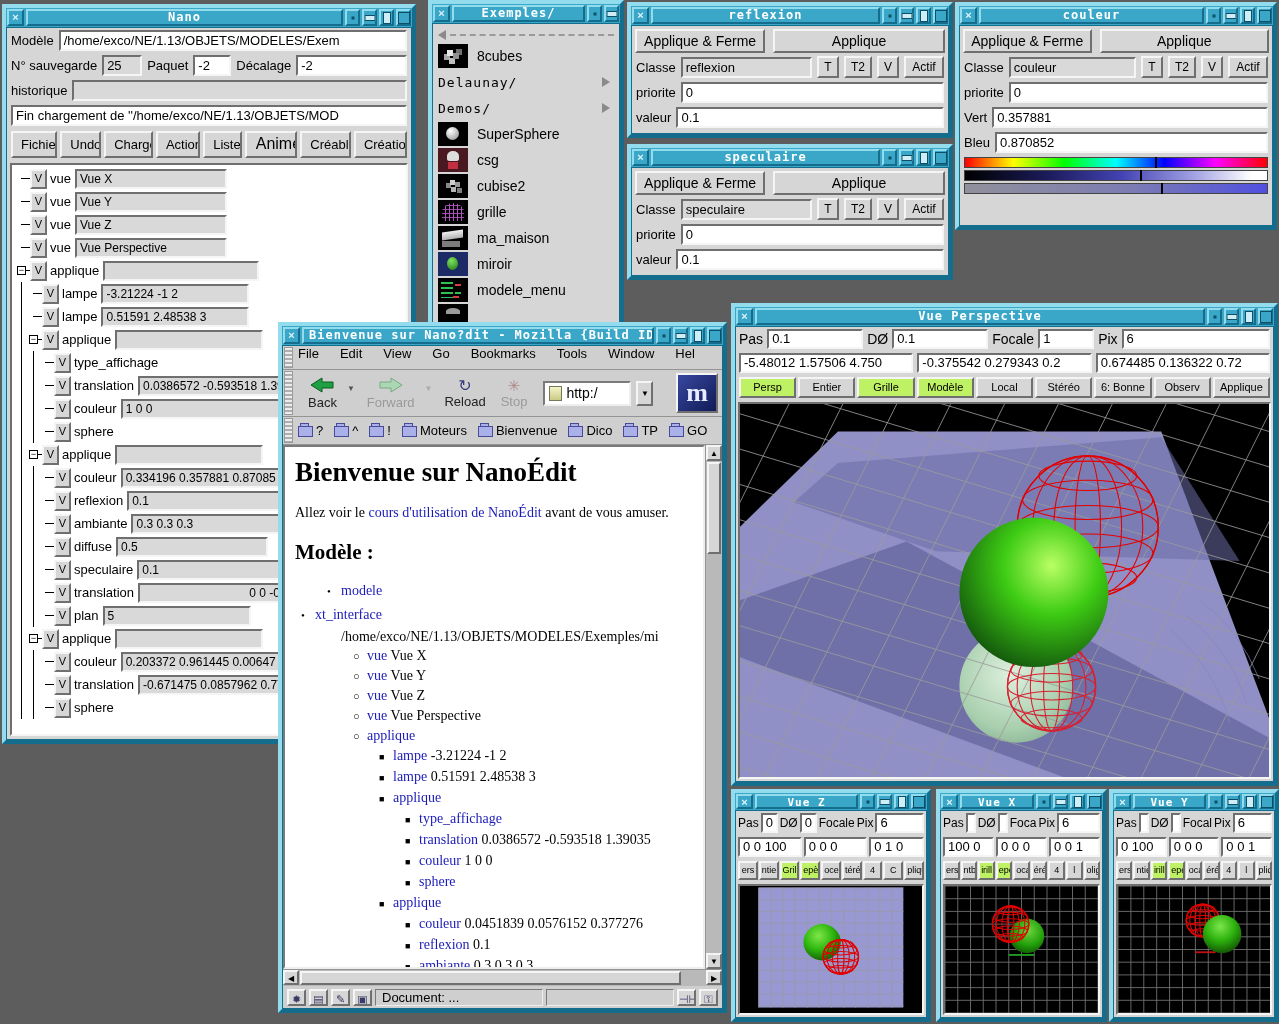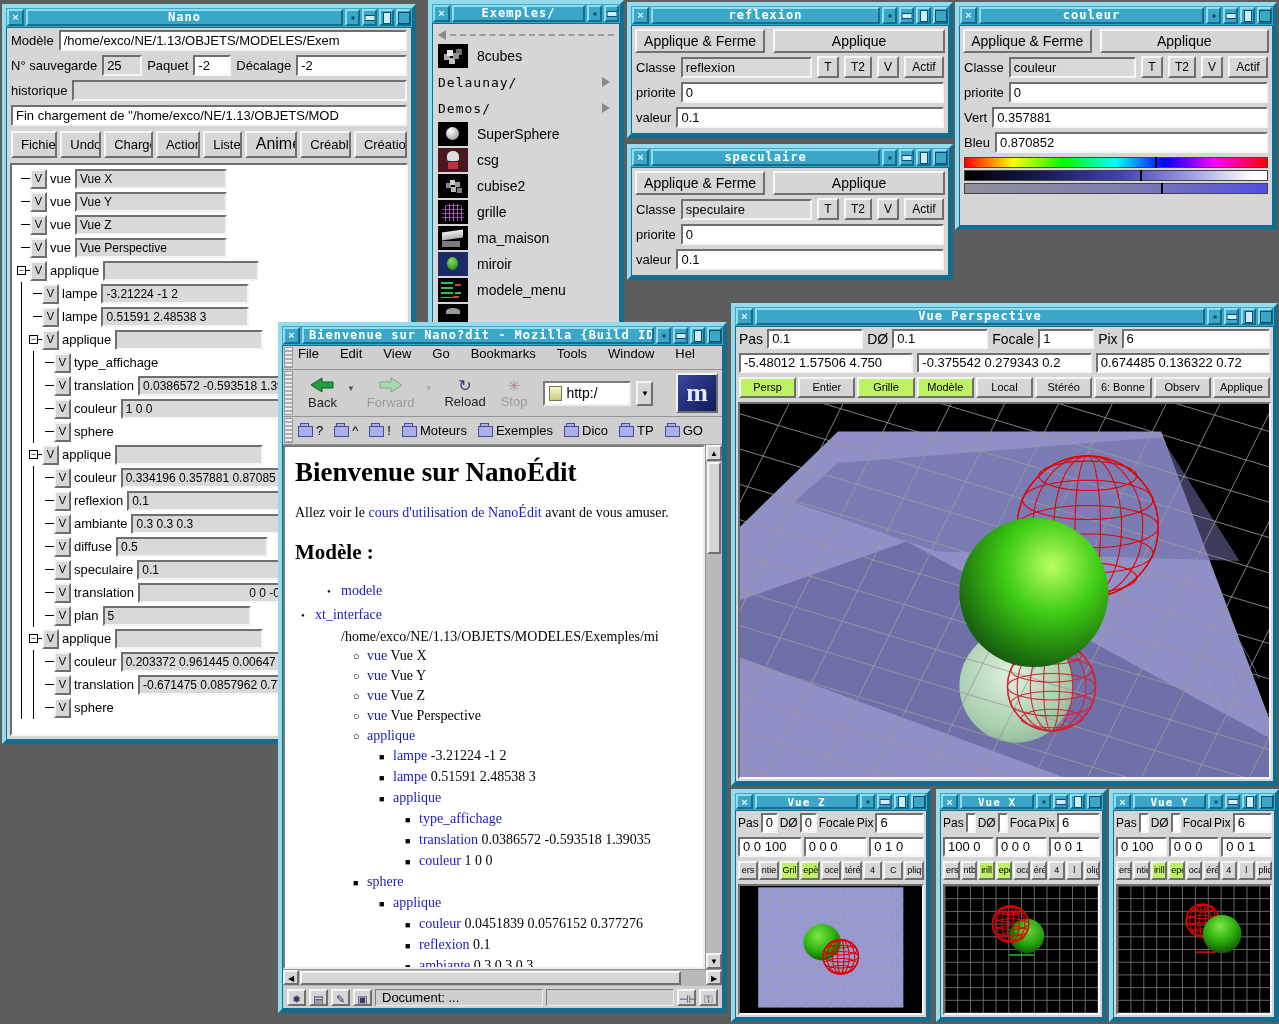"Exemples" span.bklbl { text: Exemples -> Bienvenue }
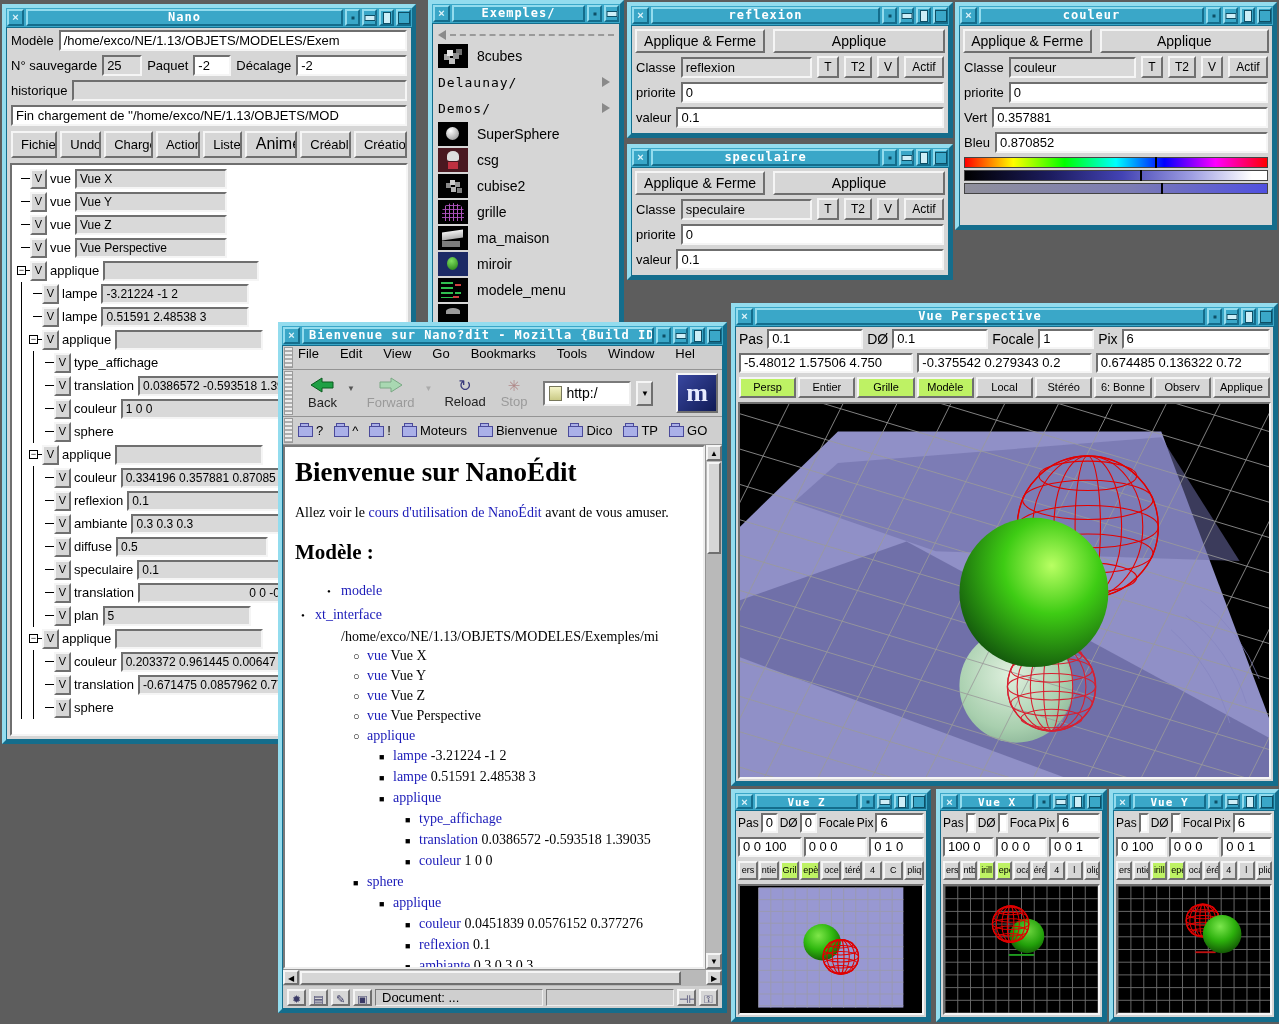"■ sphere" div.pli { margin-left: 52px -> 104px }
